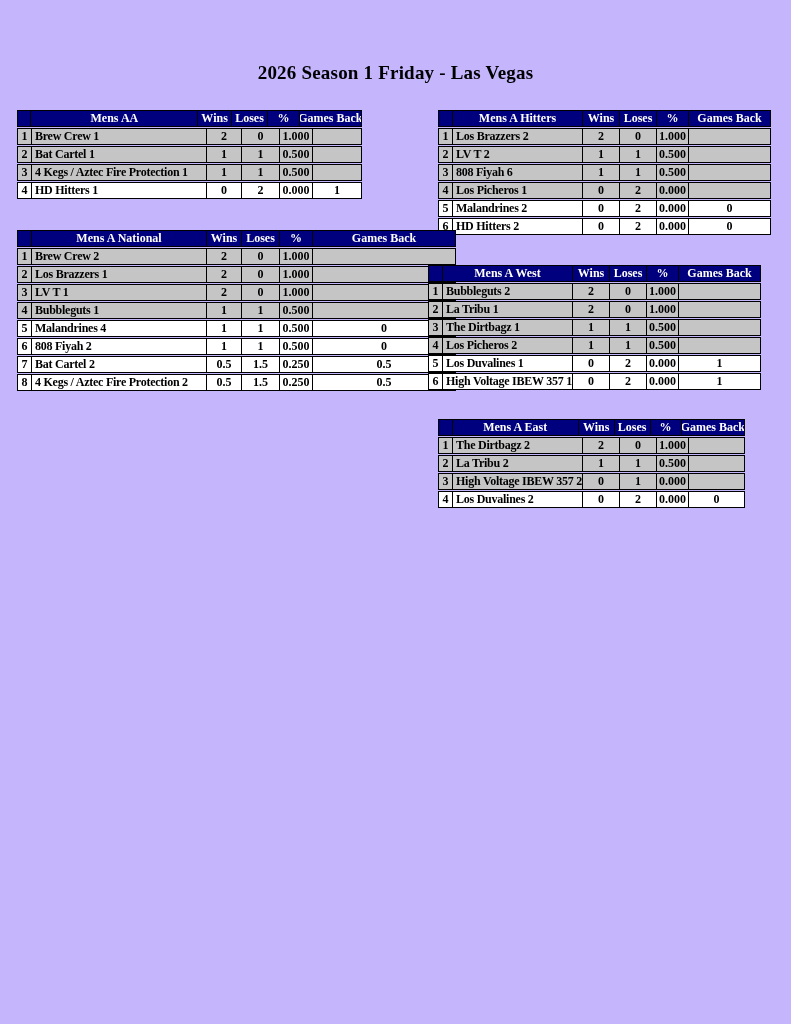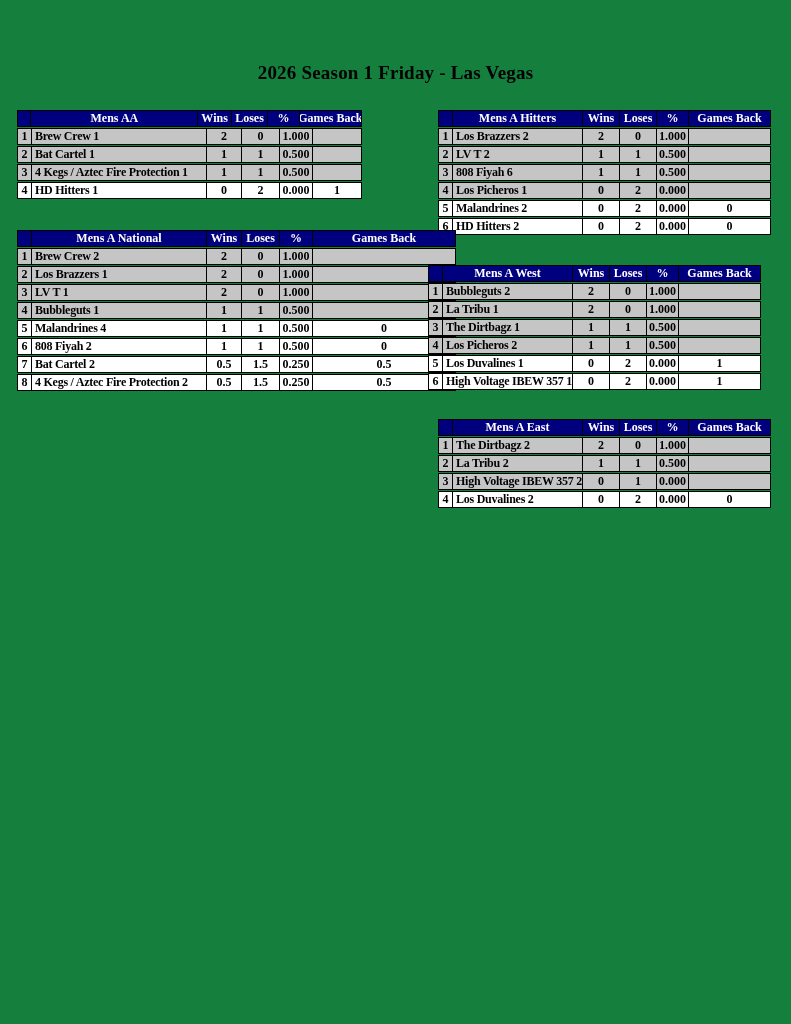"2026 Season 1 Friday -" .page { background: #15803d -> #c4b5fd }
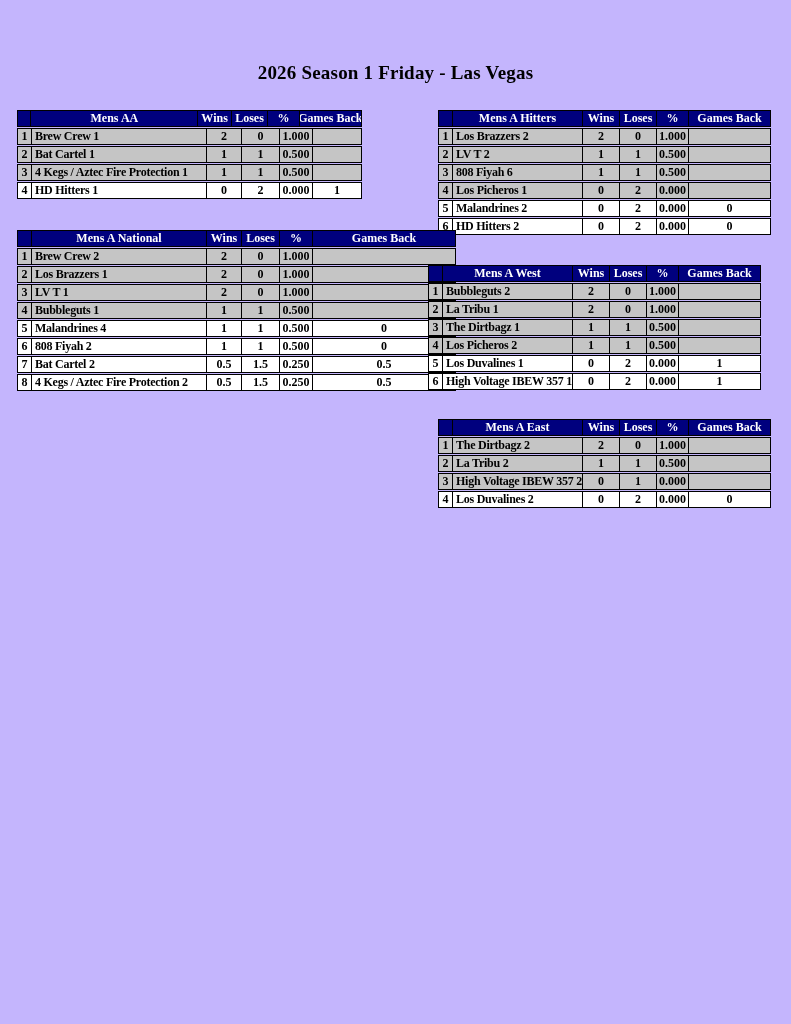"Mens A East" #tbl-4 { width: 333px -> 307px }
